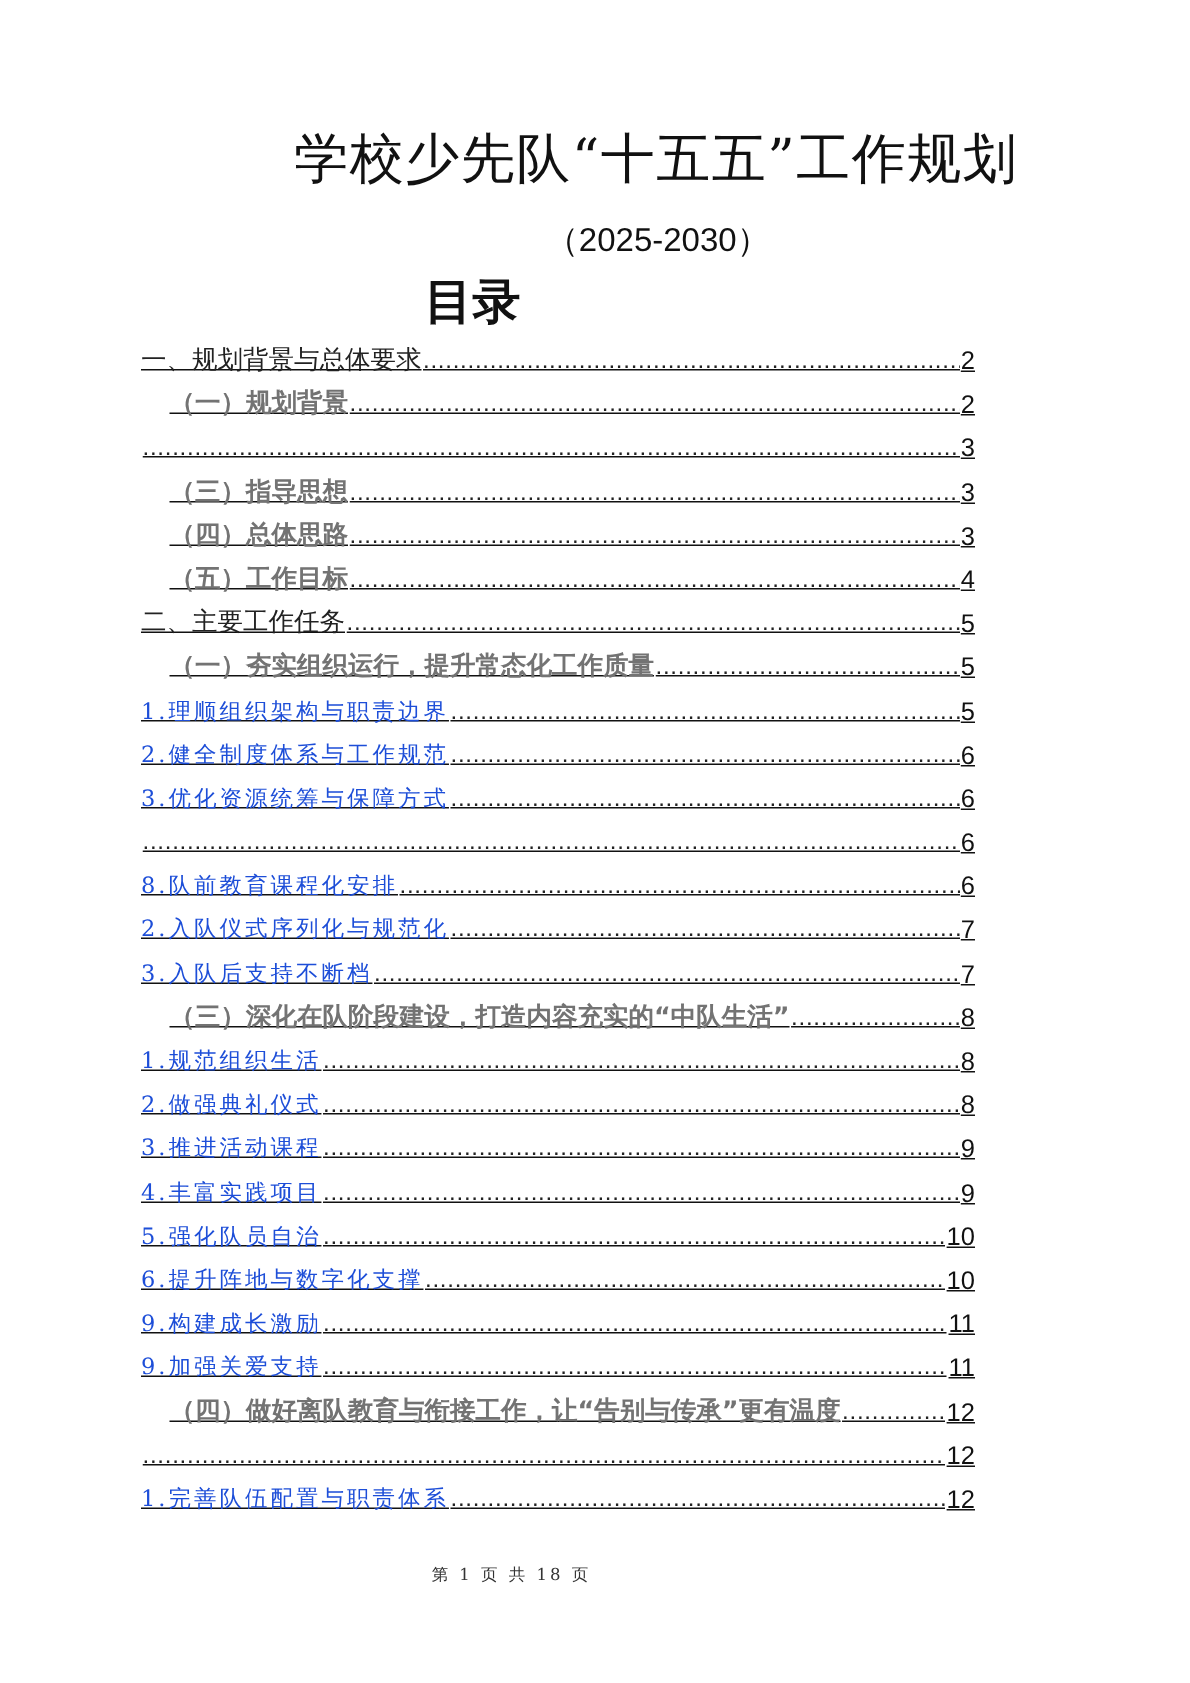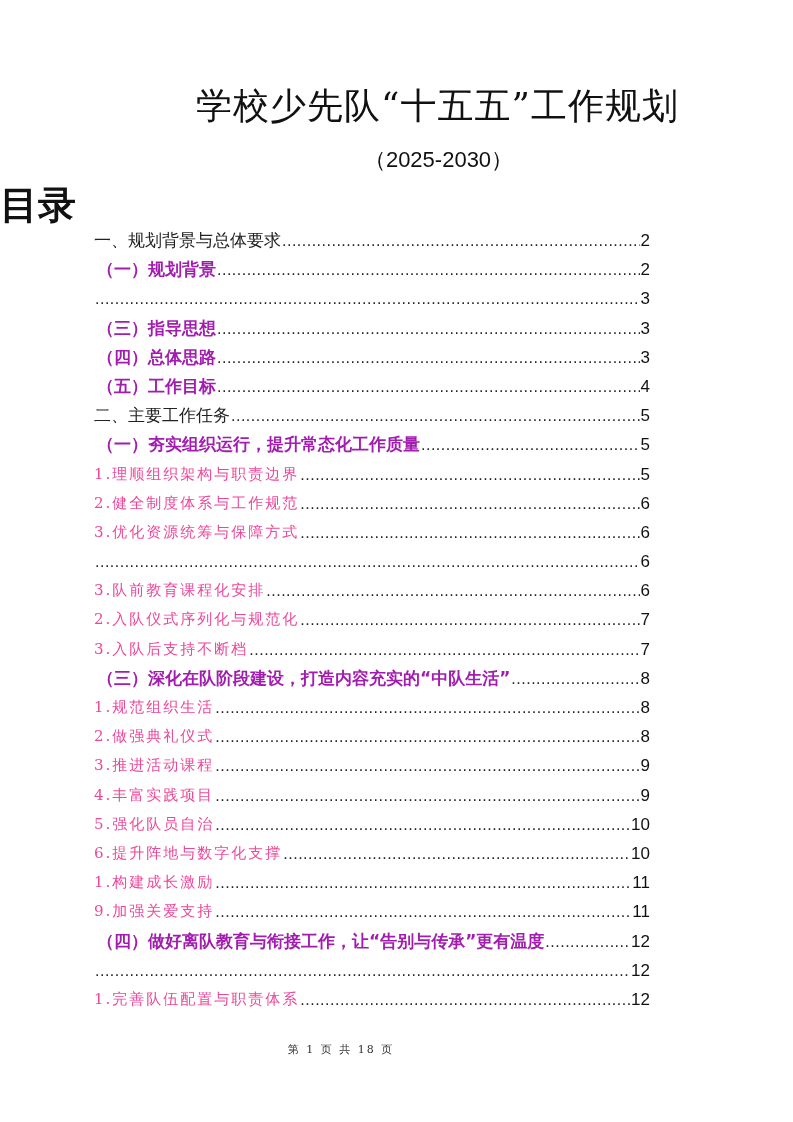"目录" .toc-heading { font-size: 38px -> 32px; text-align: left -> center }
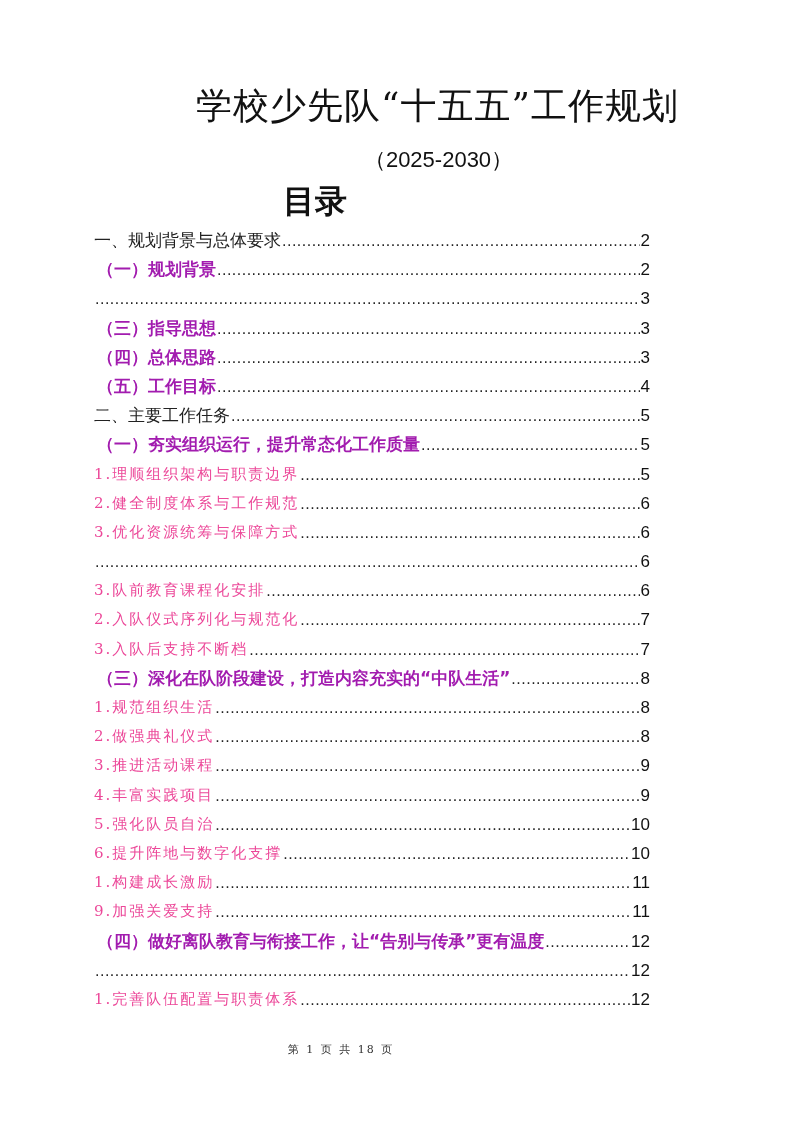"一、规划背景与总体要求" .toc-row { text-decoration: none -> underline }
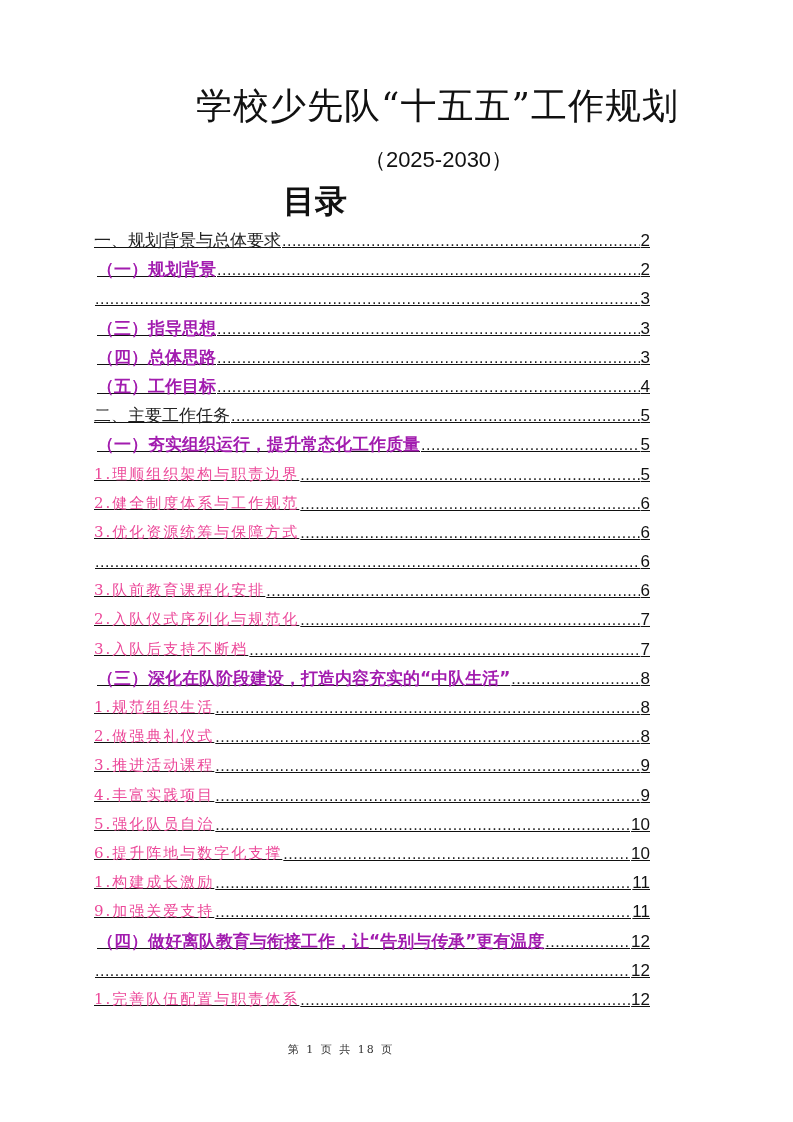"（一）规划背景" .lvl2 .label { color: #a21caf -> #737373; margin-left: none -> 16px }
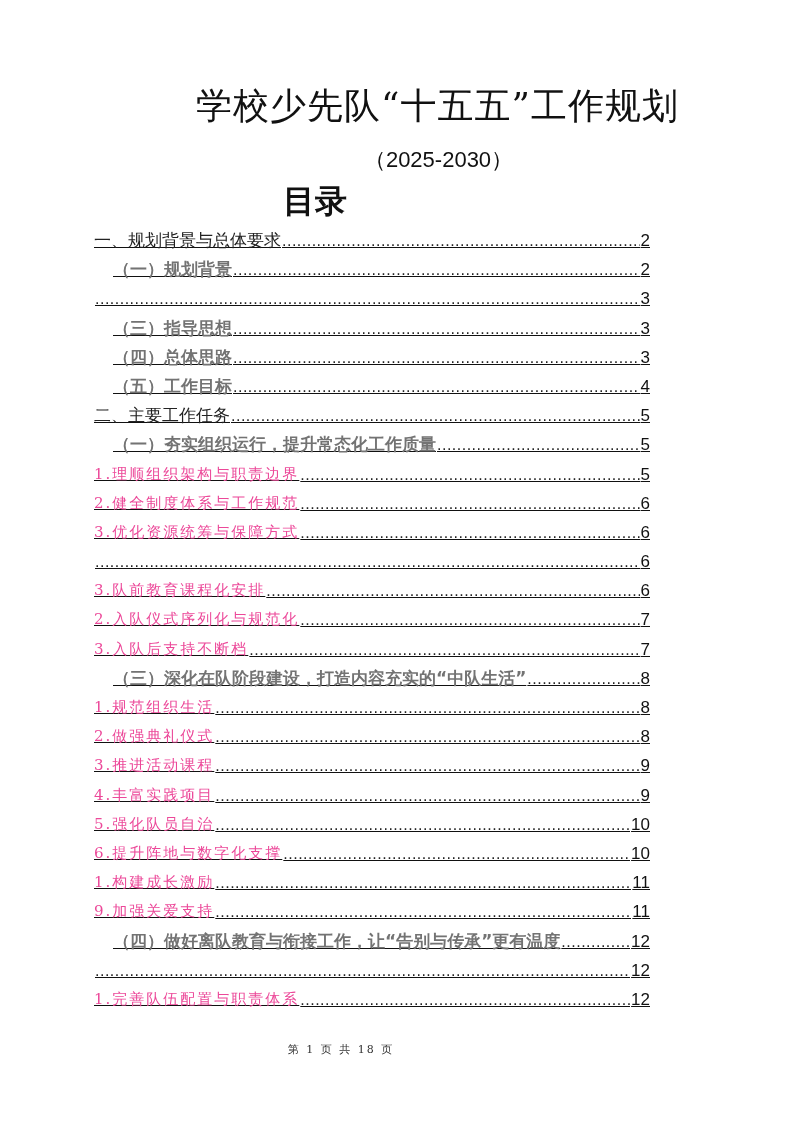"1.理顺组织架构与职责边界" .lvl3 .label { color: #ec4899 -> #1d4ed8 }
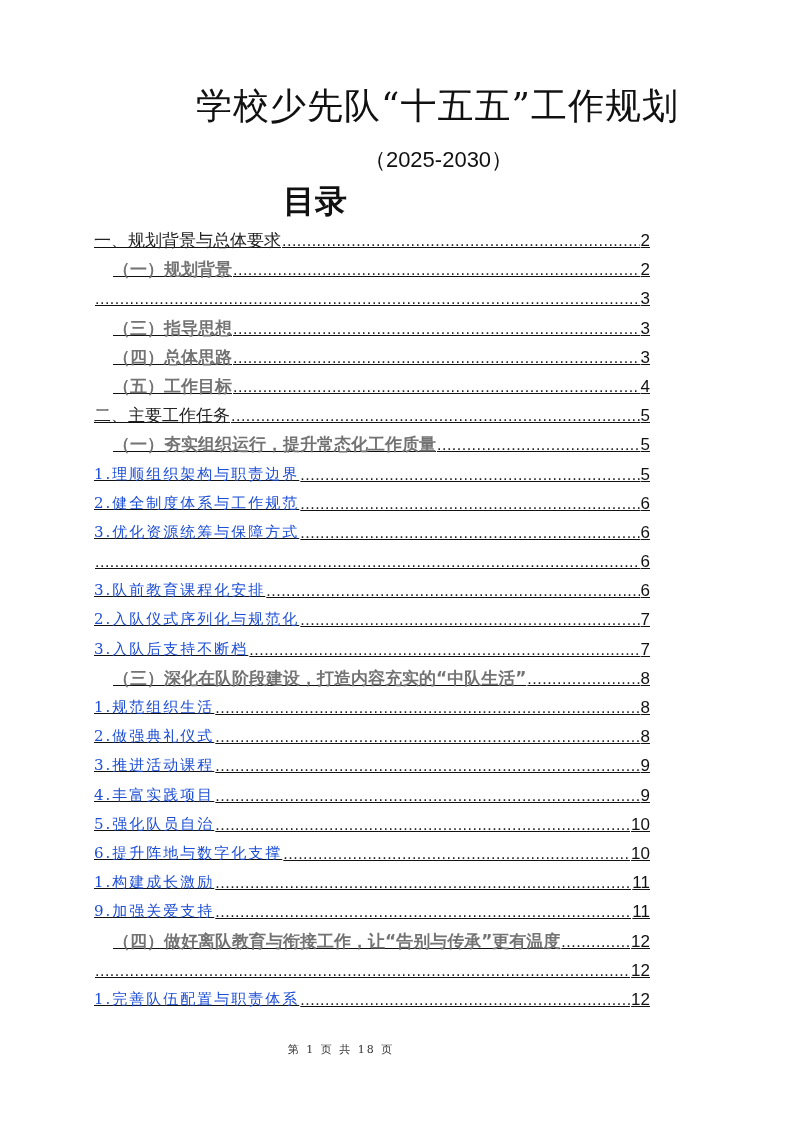"3.队前教育课程化安排" span.label { text: 3 -> 8 }
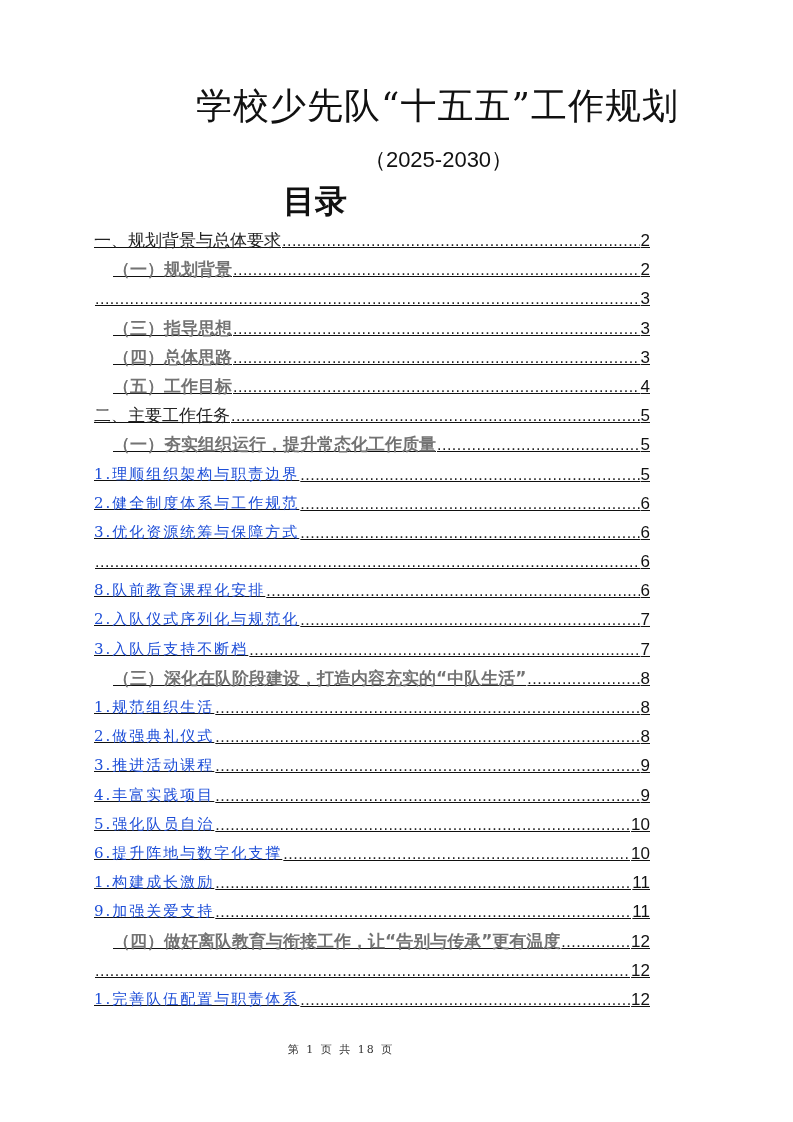"1.构建成长激励" span.label { text: 1 -> 9 }
